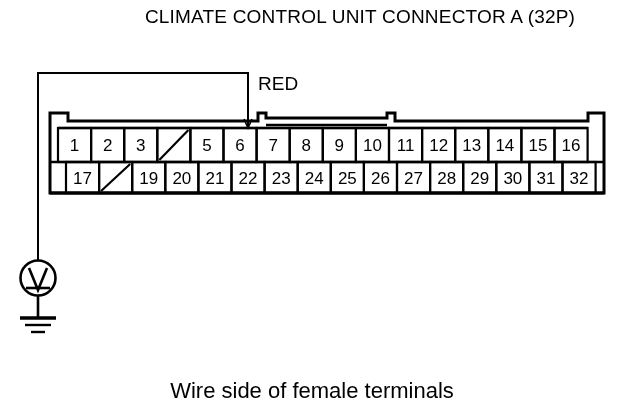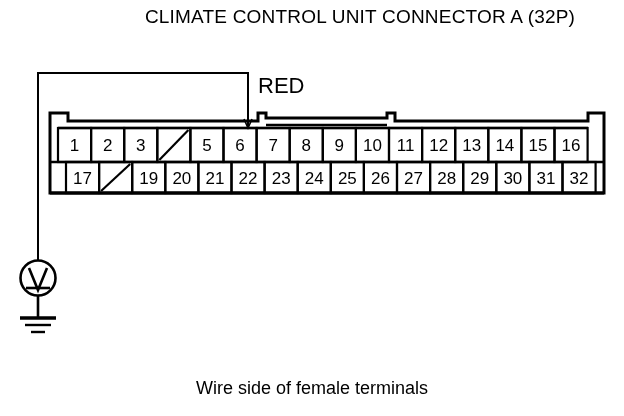"RED" #red-label { font-size: 22px -> 19px }
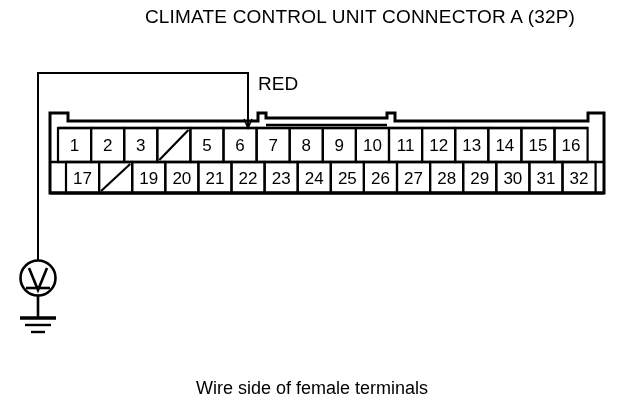"Wire side of female terminals" #caption { font-size: 18px -> 22px }
